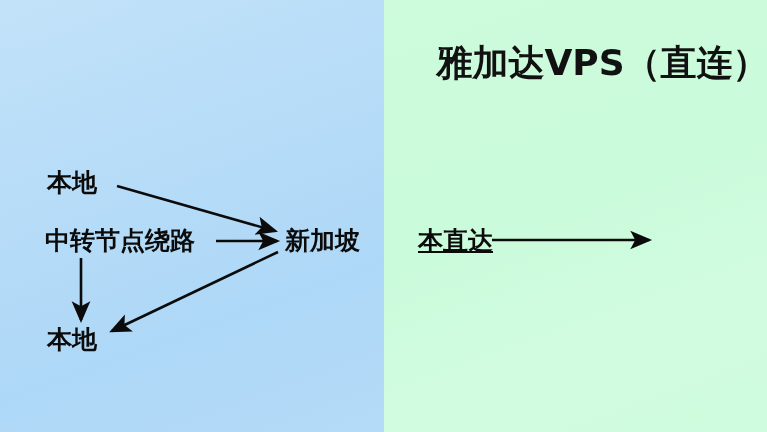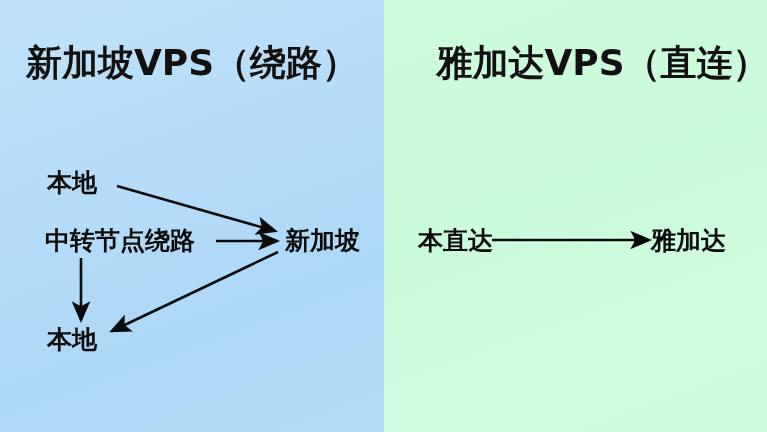"新加坡VPS（绕路）" div.panel-title { html: <div>新加坡VPS（绕路）</div> -> none }
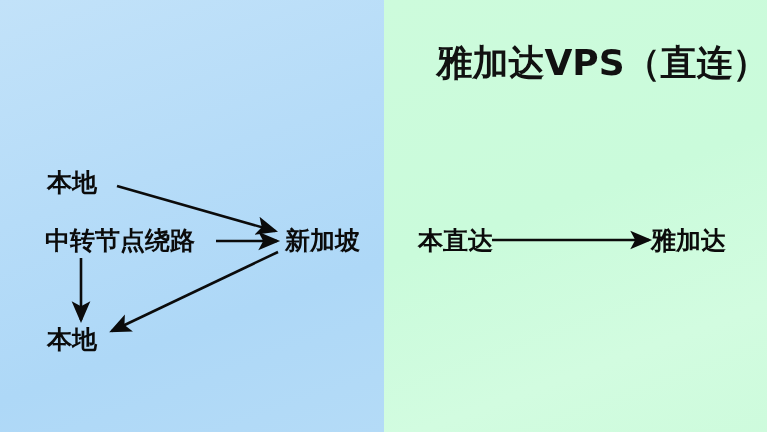"本直达" div.node-label { text-decoration: none -> underline }
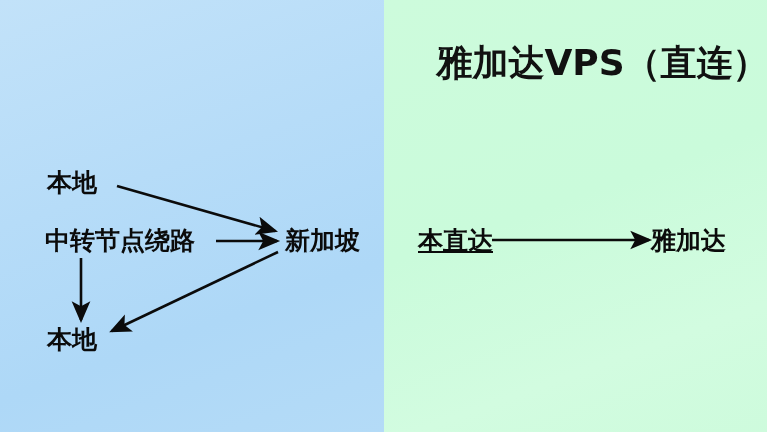"雅加达" div.node-label { html: <div>雅加达</div> -> none }
